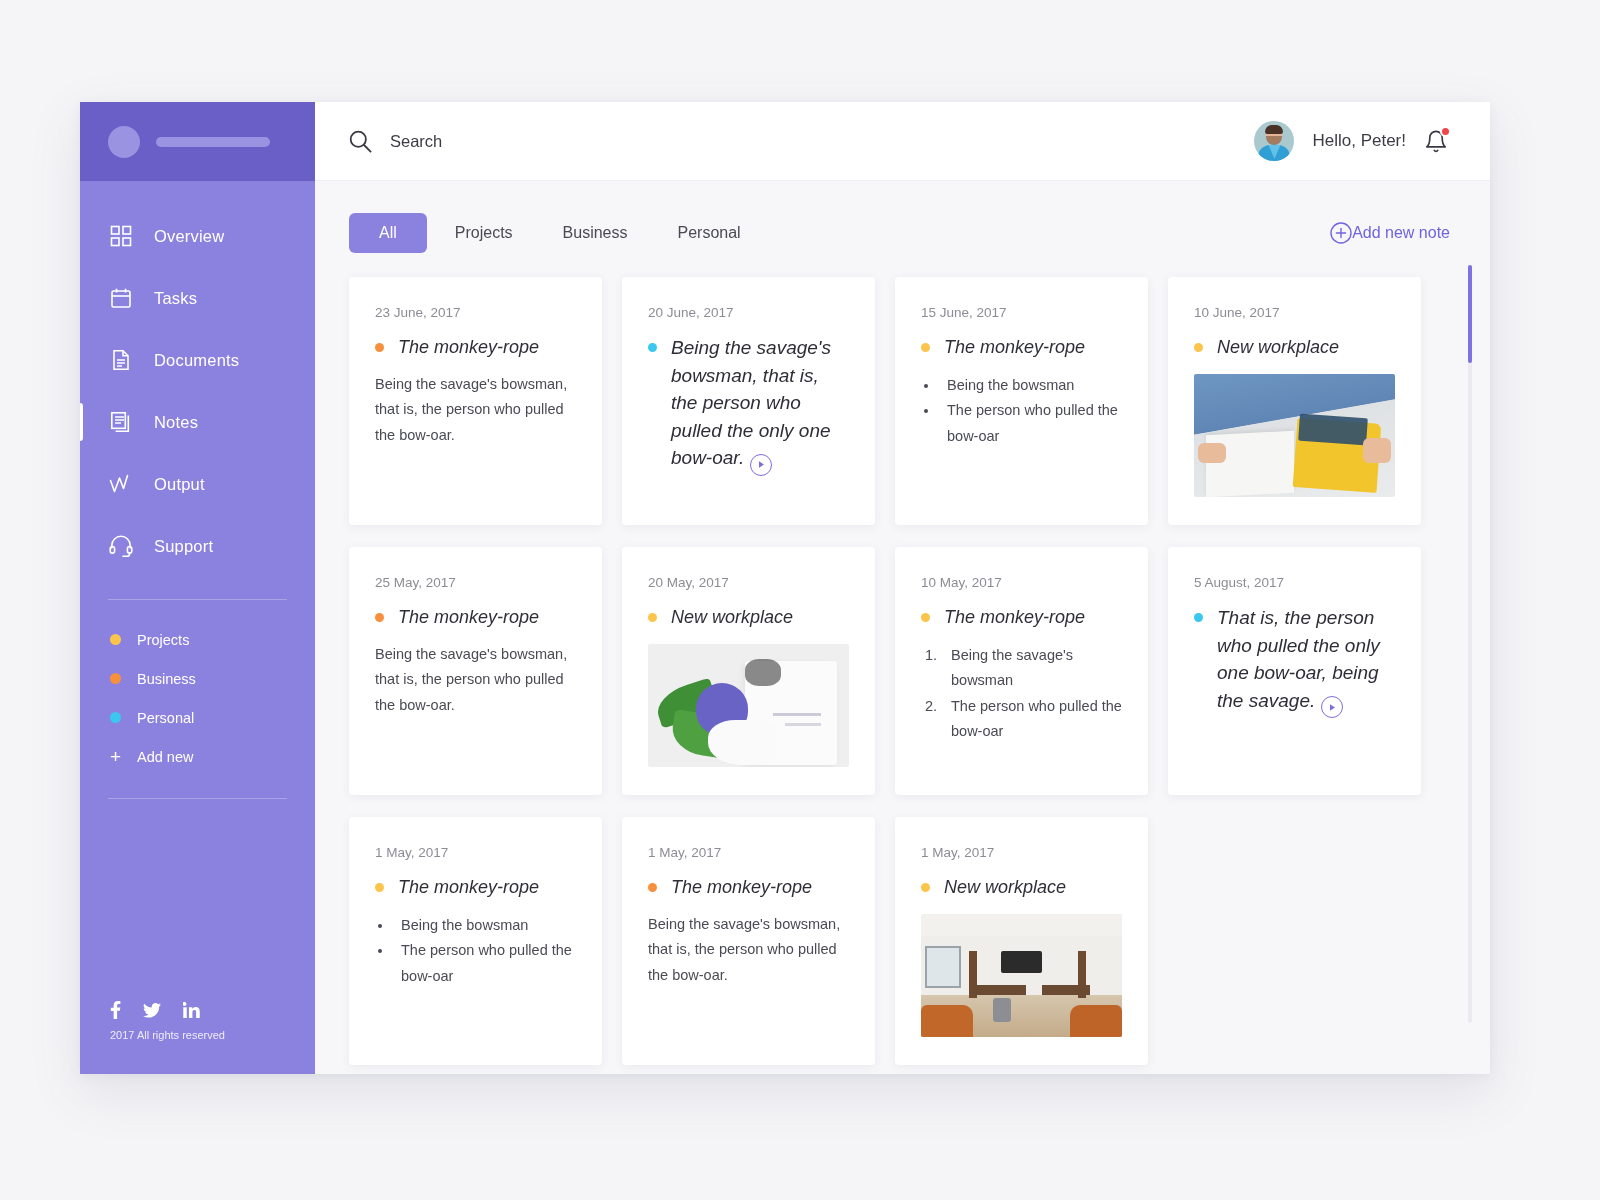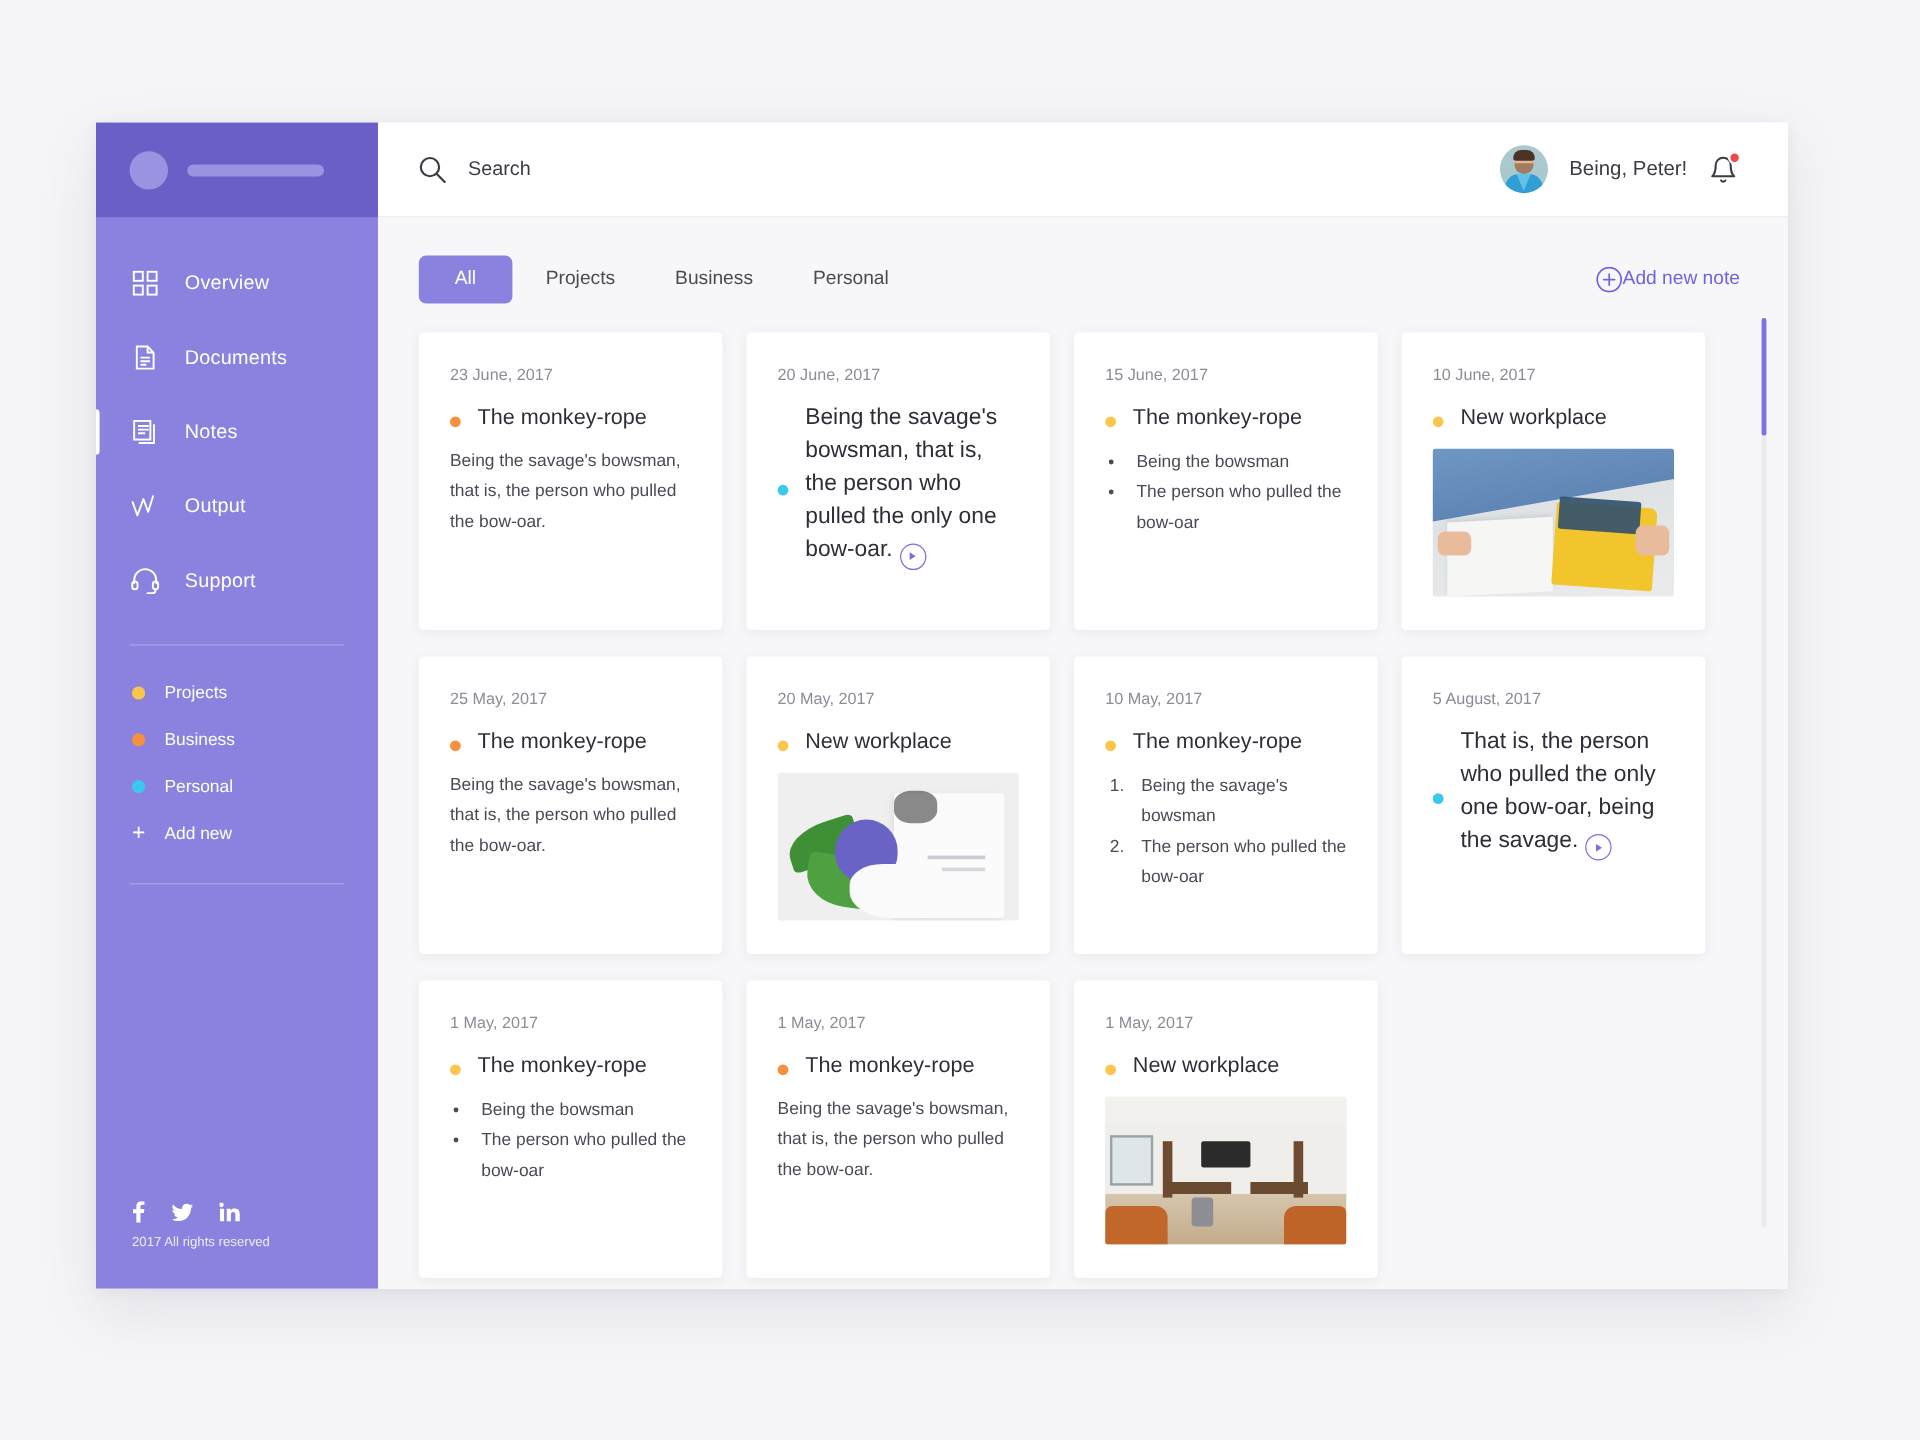"Being, Peter!" span.greeting { text: Being -> Hello }
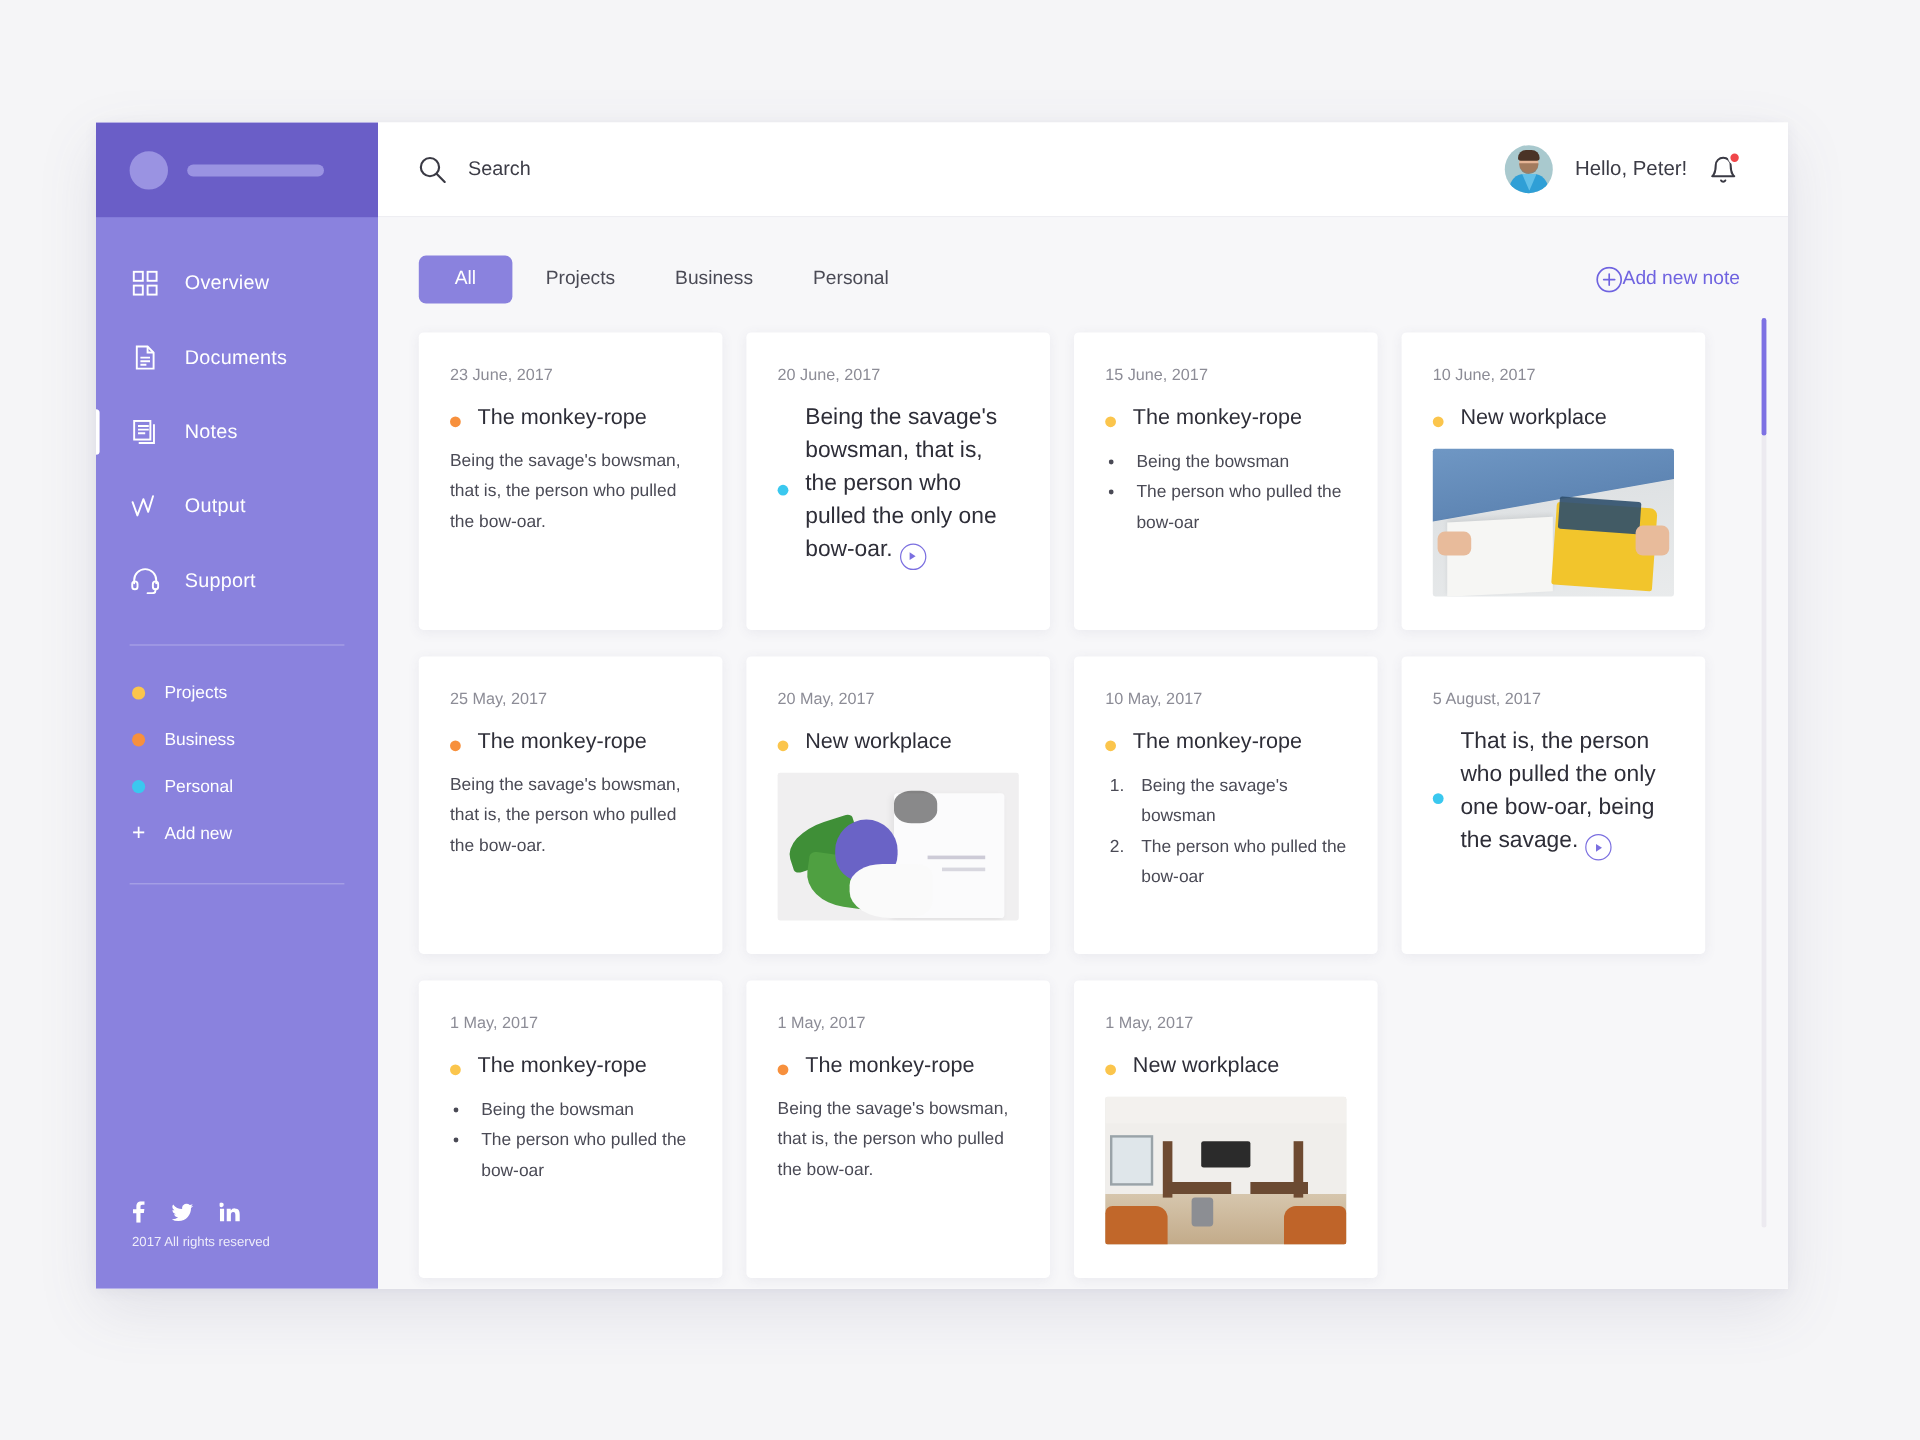"Tasks" div.sb-item { html: none -> <div> <span> <svg> <rect></rect> <path></path> <path></path> </svg> </span> <span>Tasks</span> </div> }
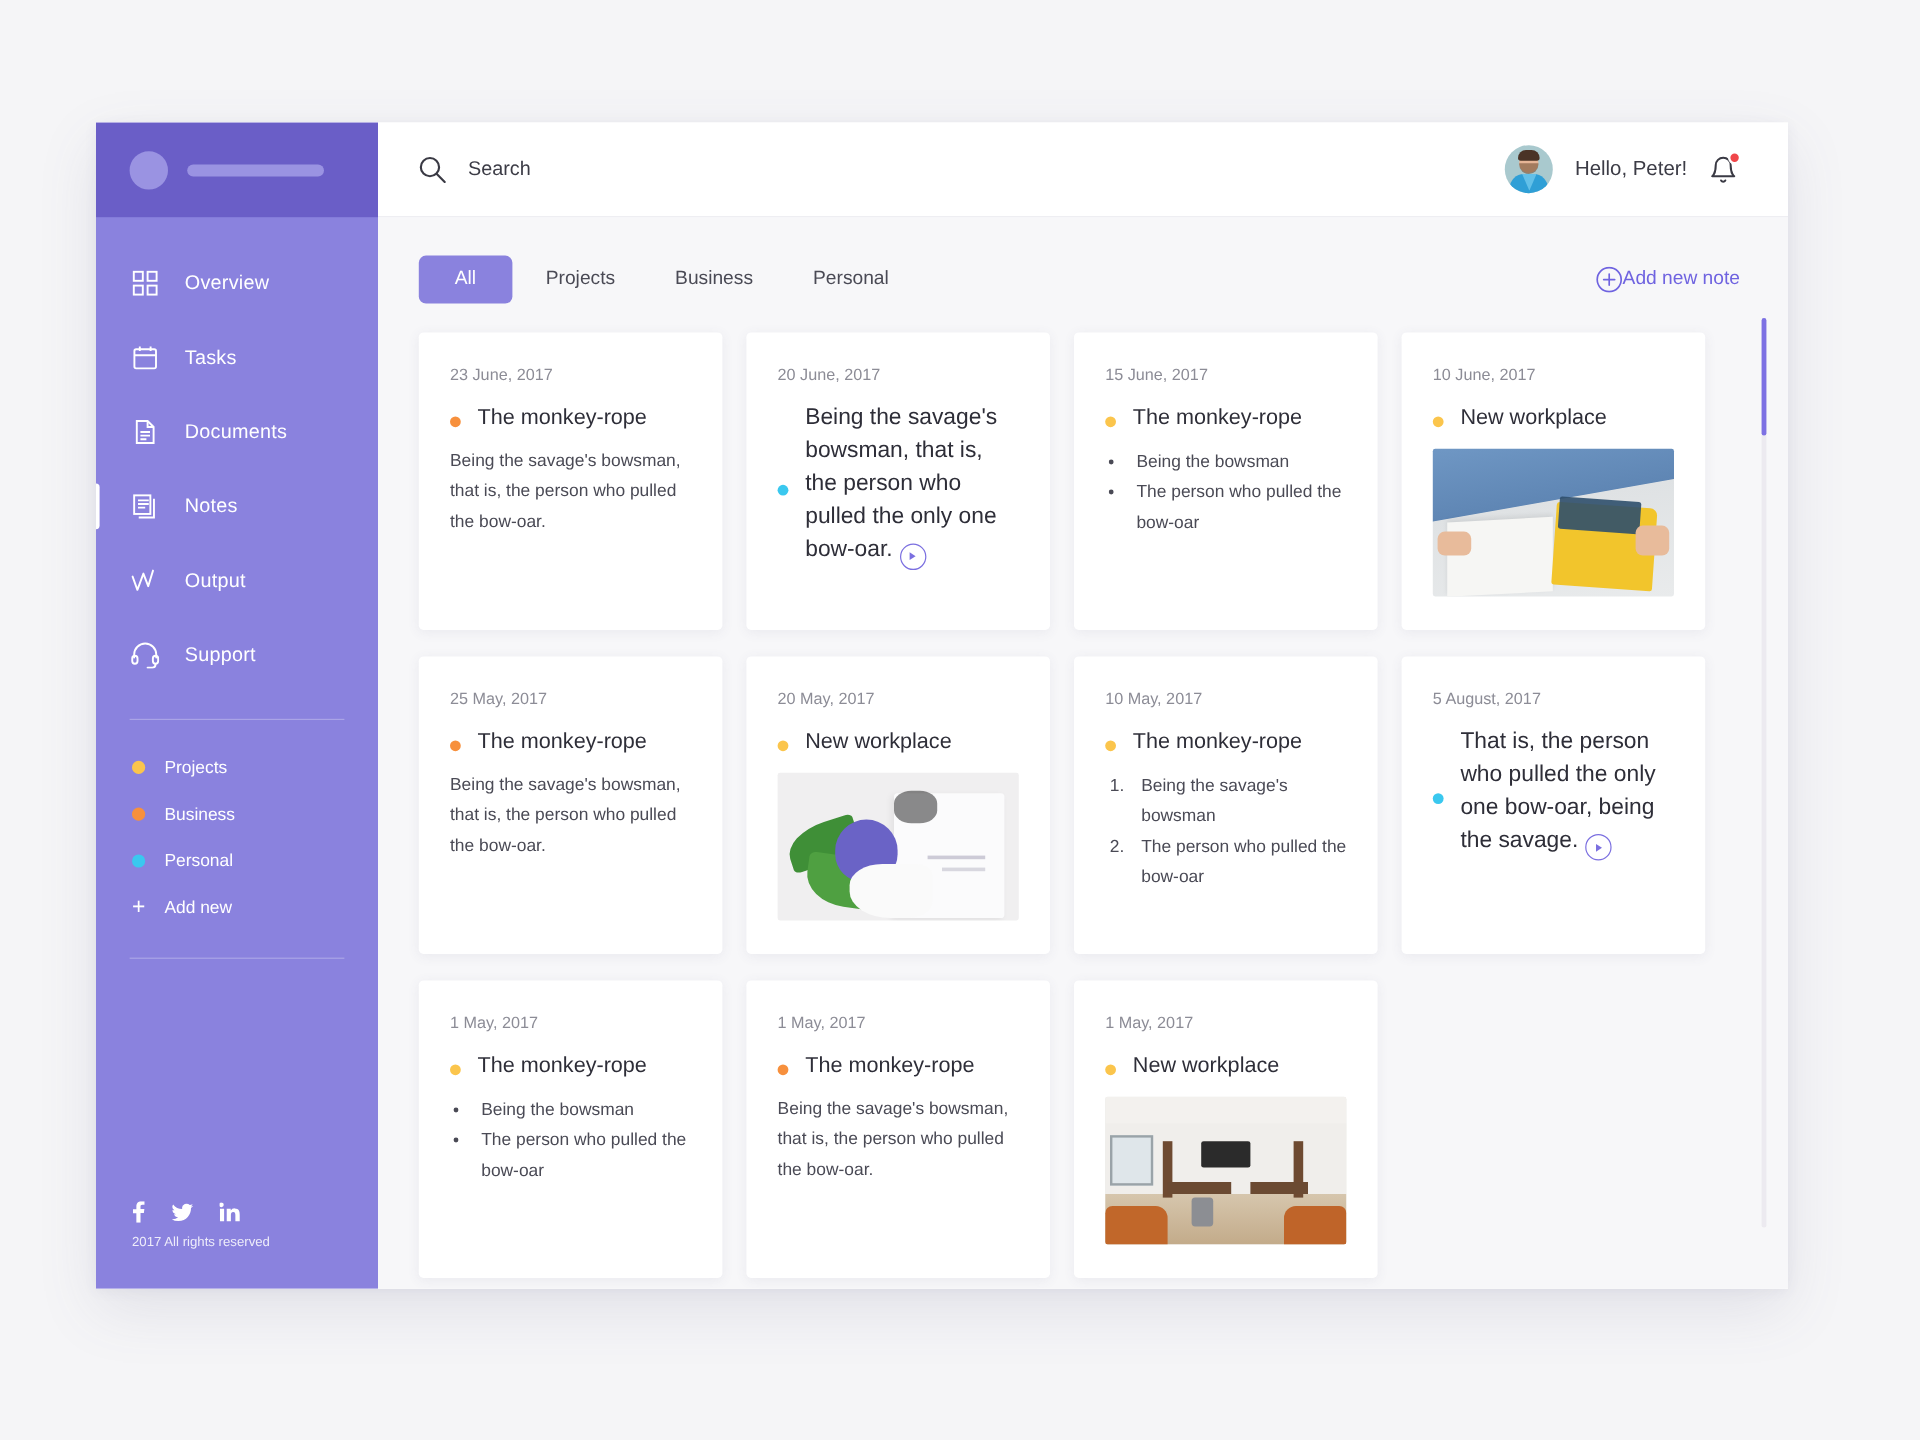"The monkey-rope" .card-title-row { align-items: center -> flex-start; font-style: none -> italic }
